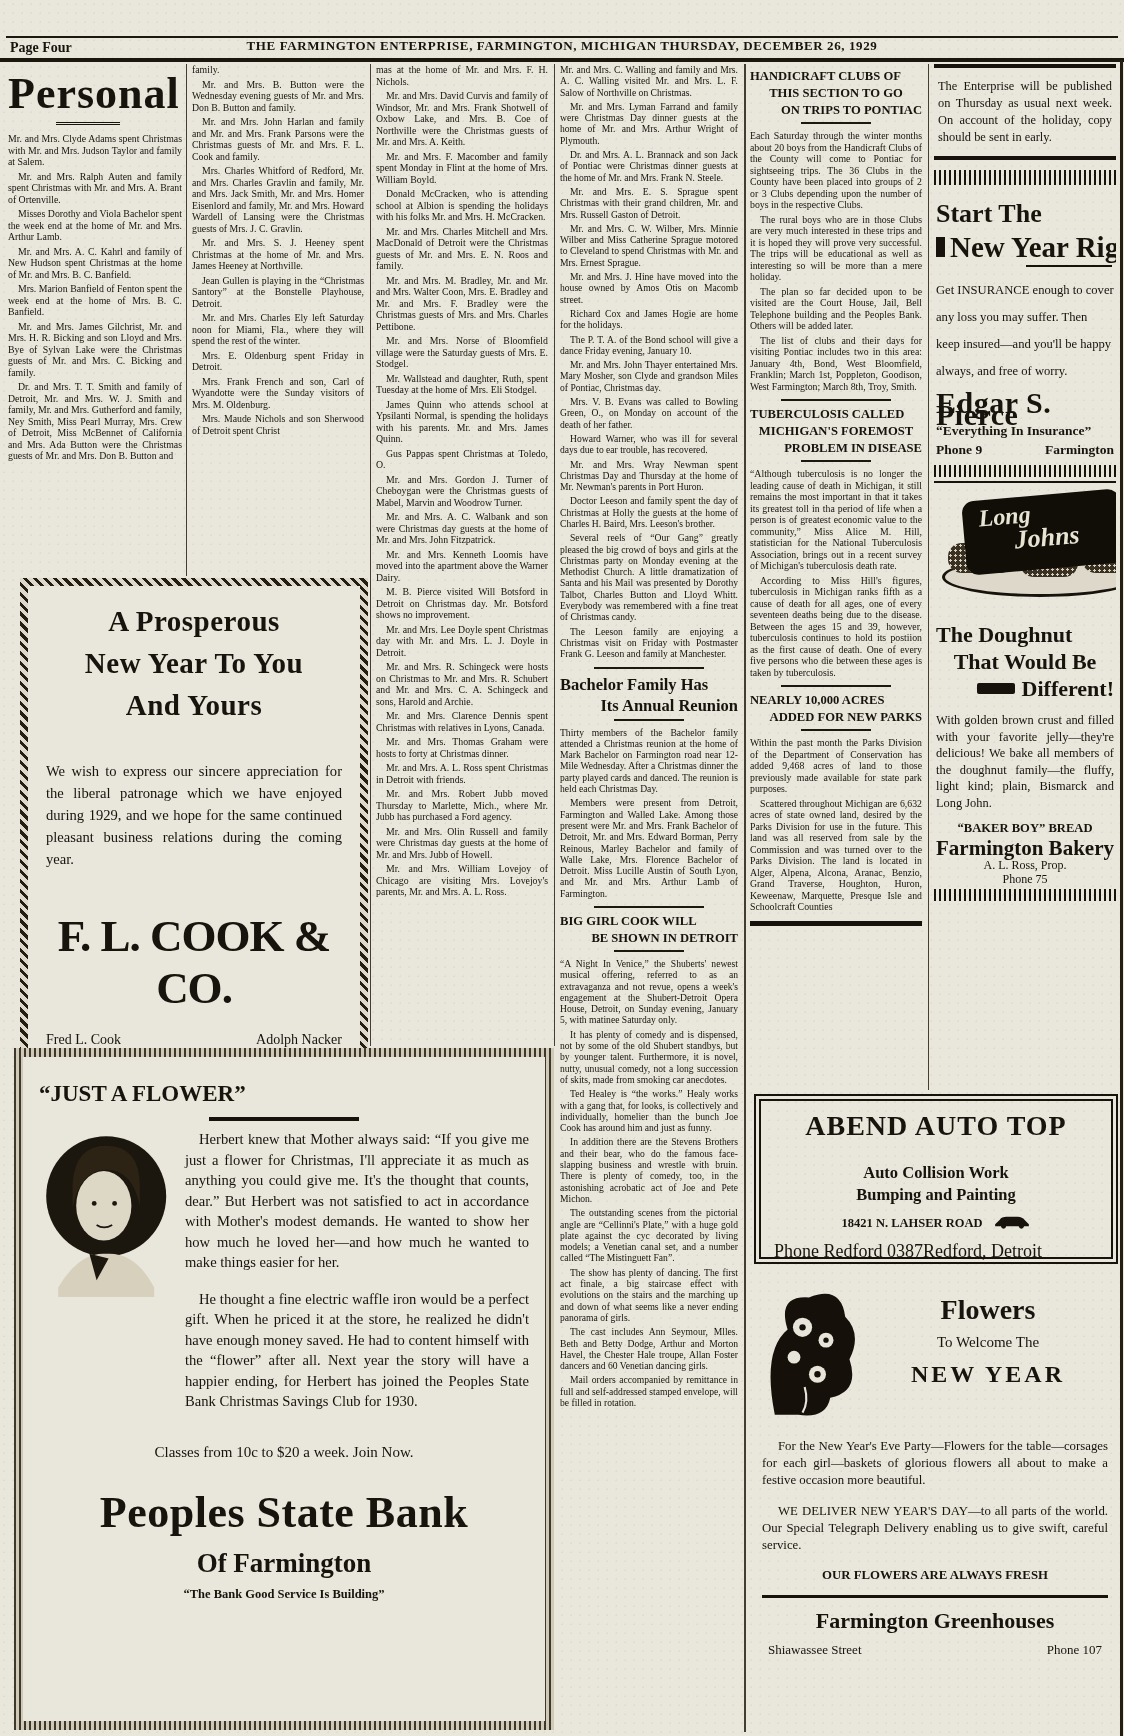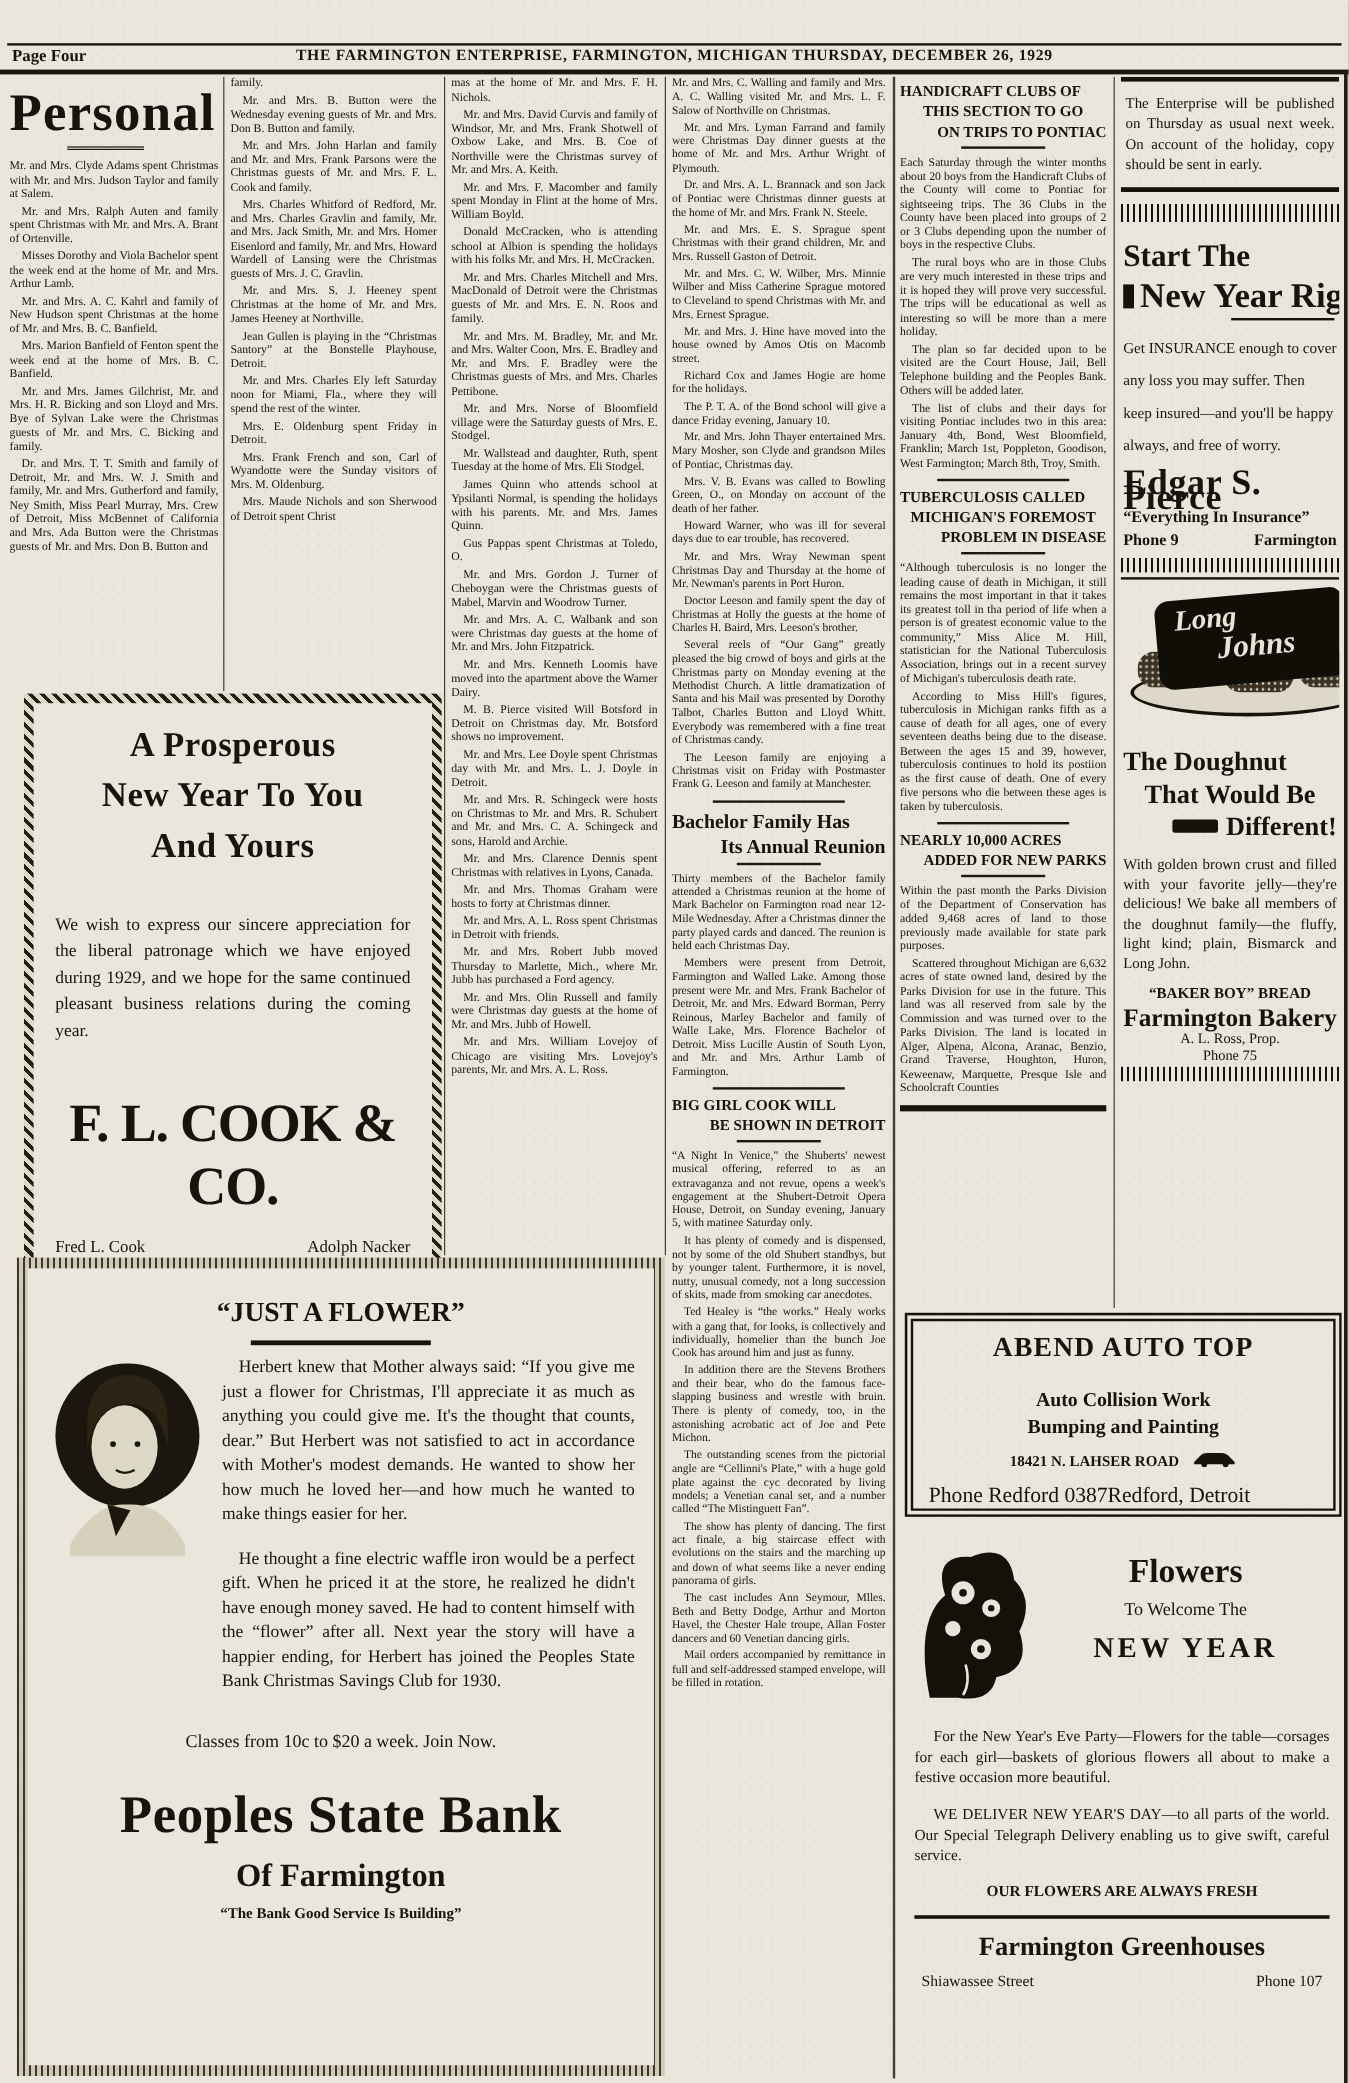"Mr. and Mrs. David Curvis" p.para { text: survey -> guests }
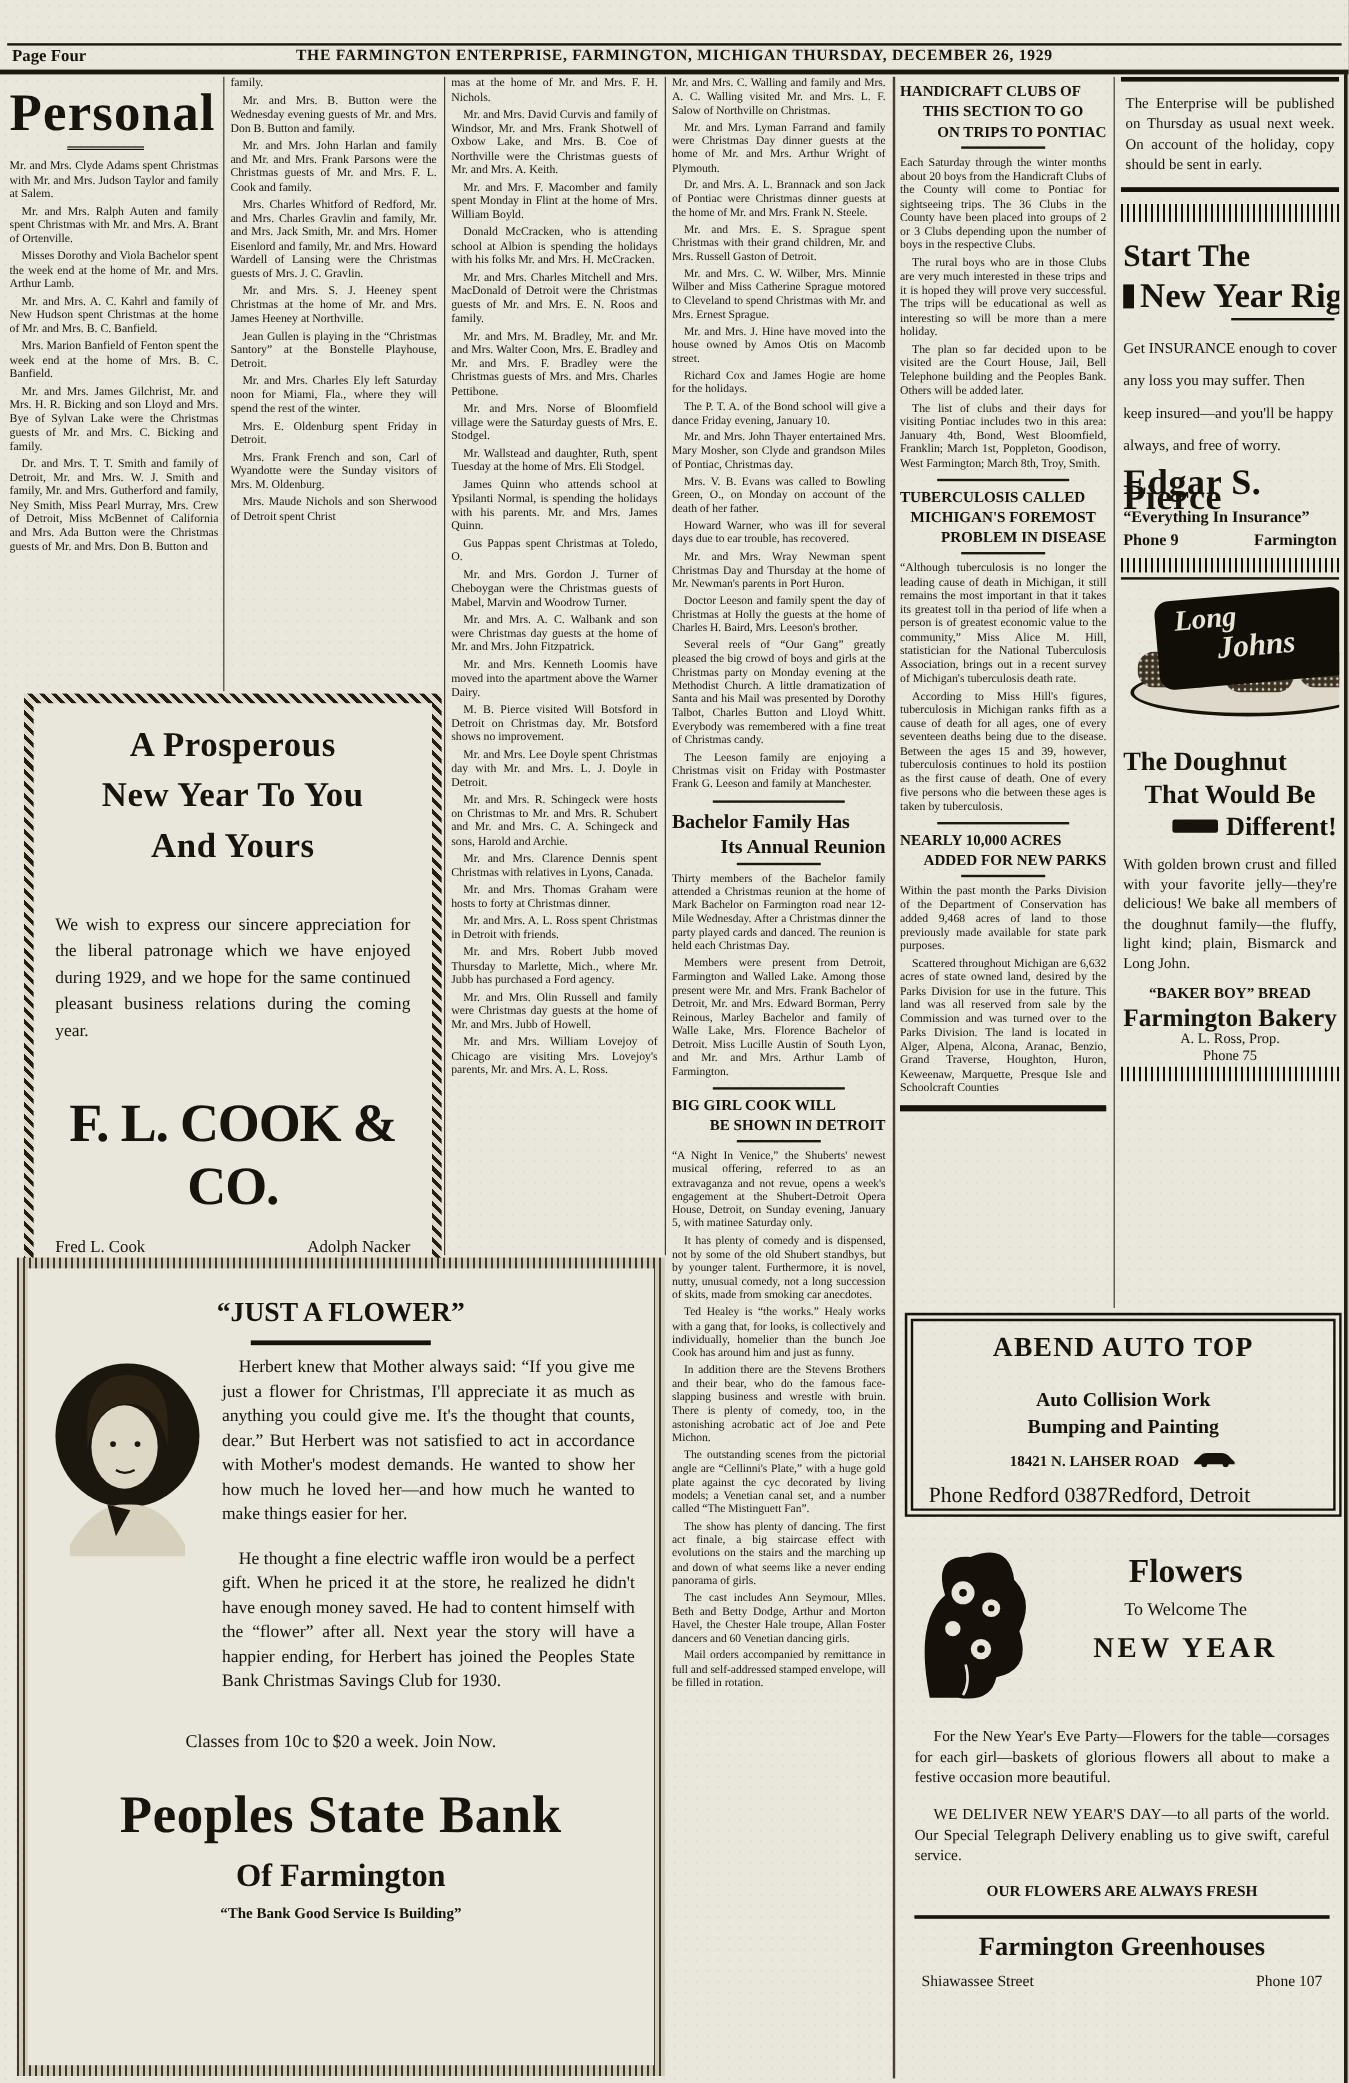"“JUST A FLOWER”" .bank-sub { text-align: center -> none }
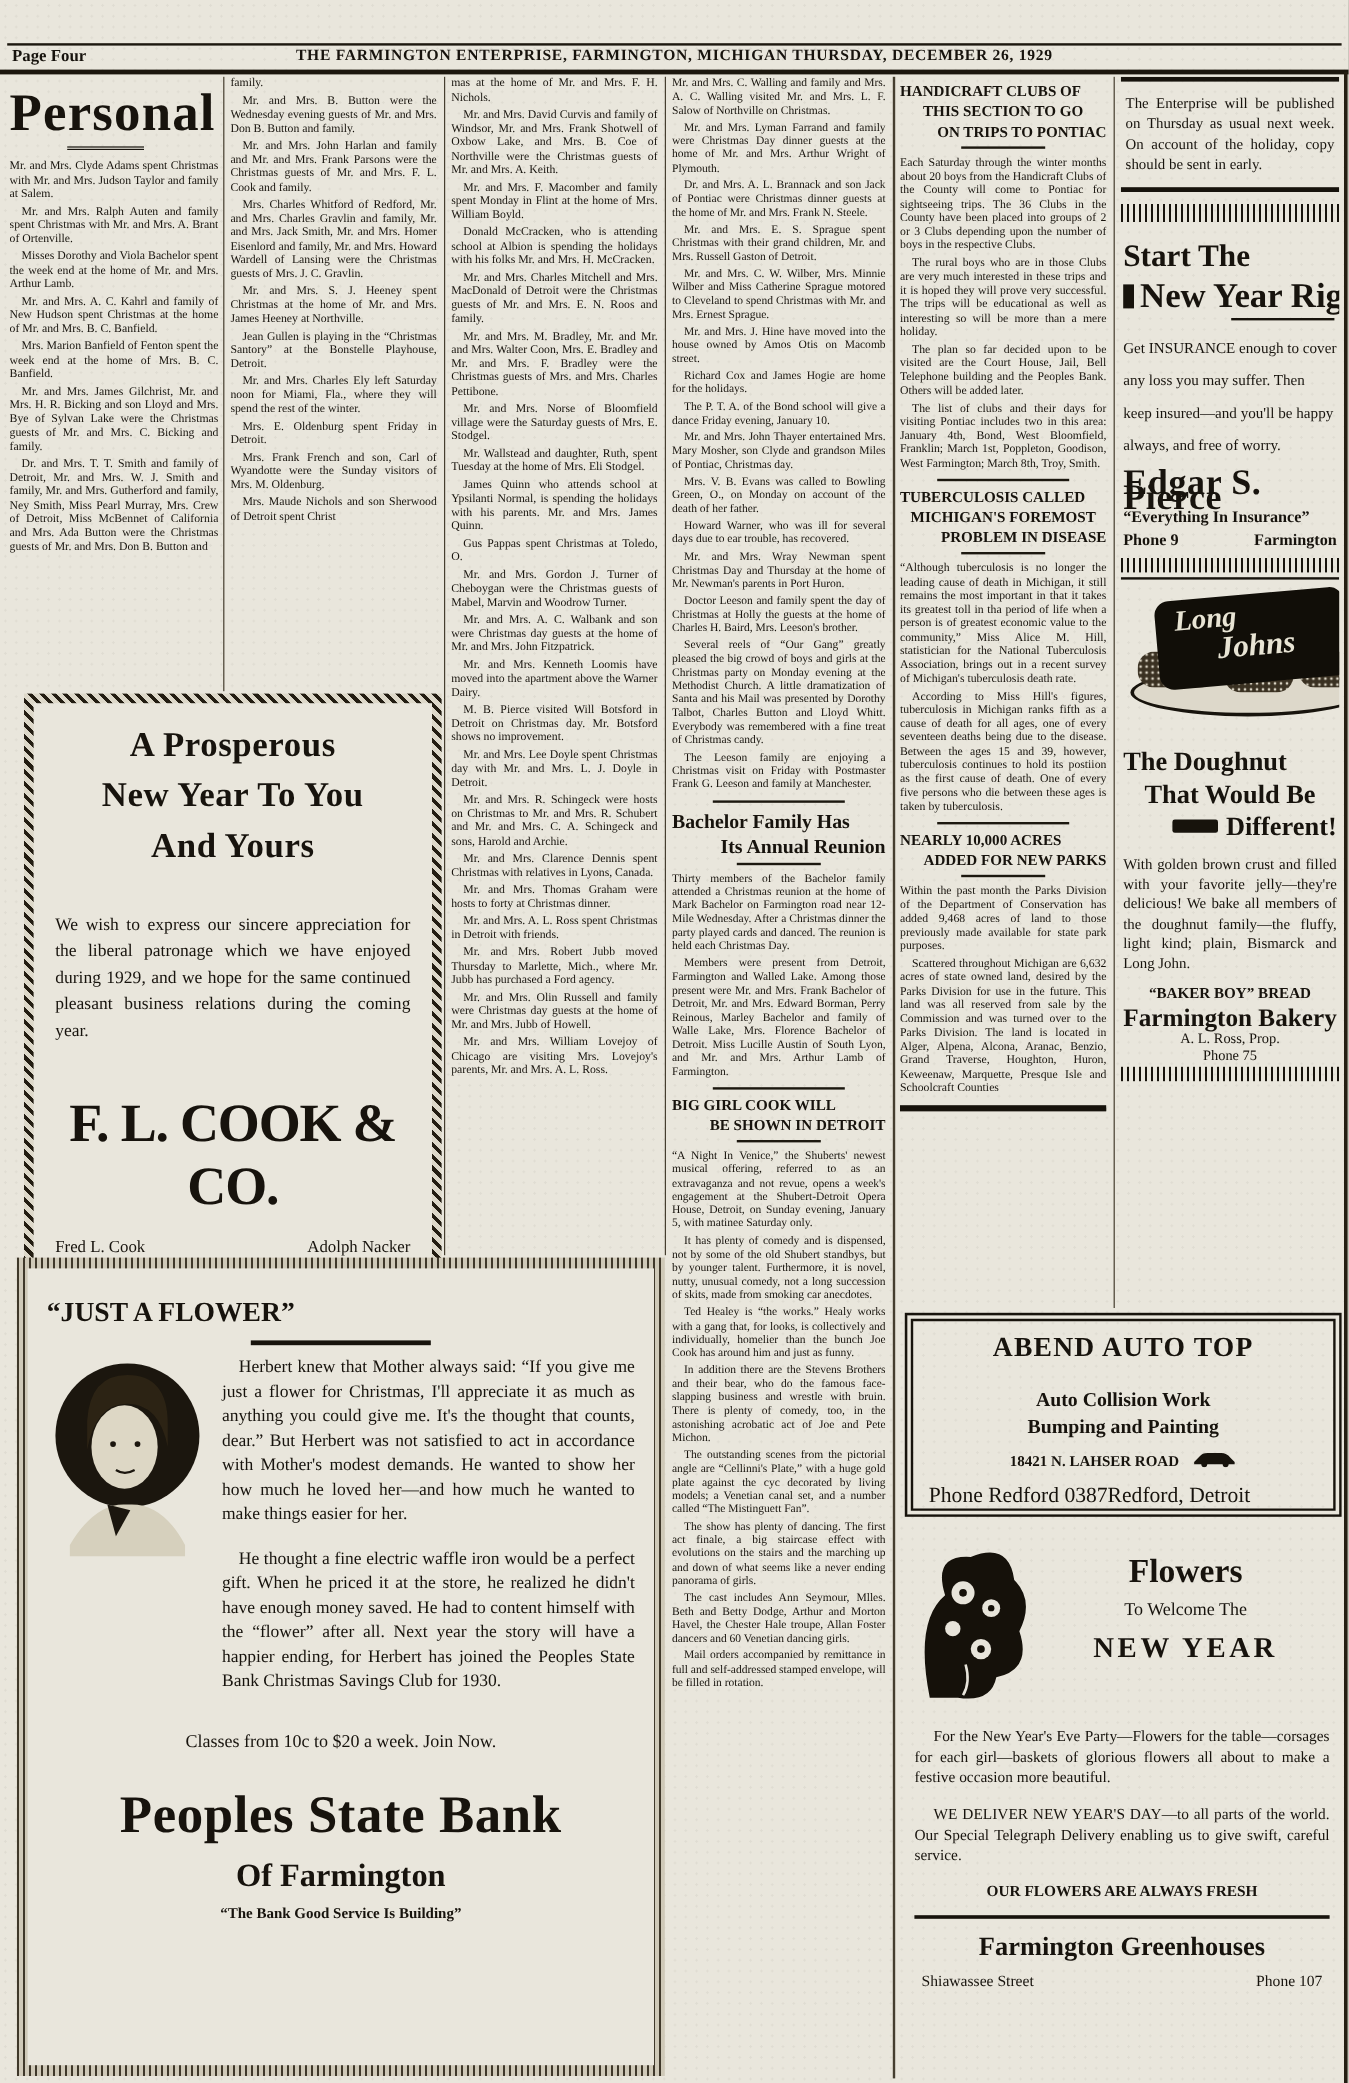"ABEND AUTO TOP" .abend-name { font-size: 23px -> 28px }
